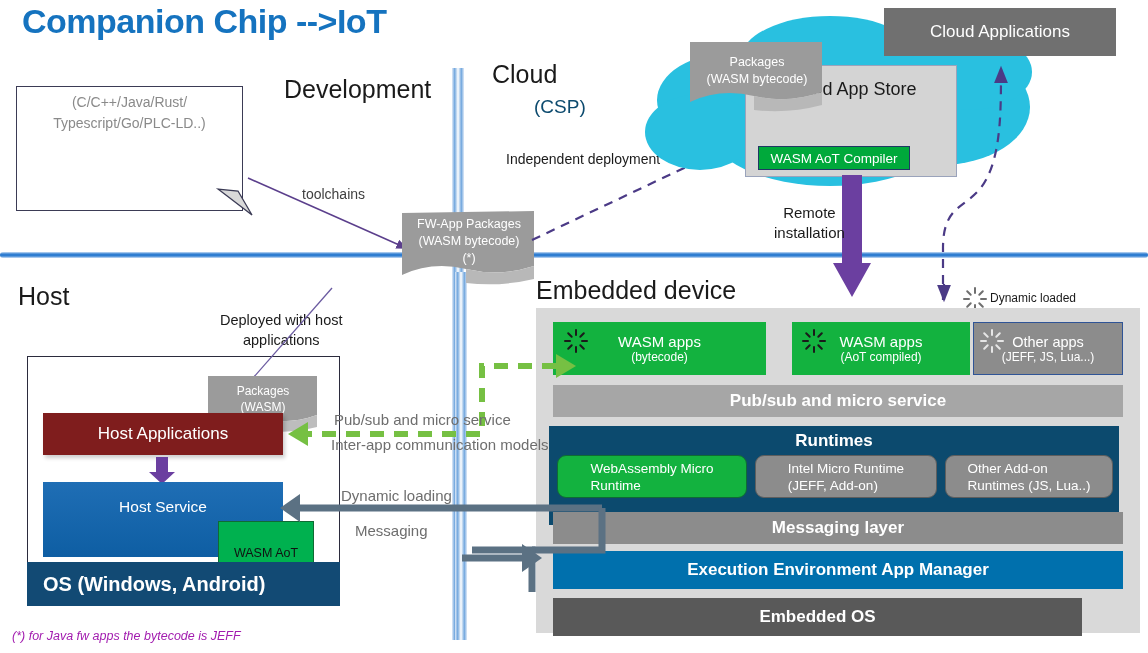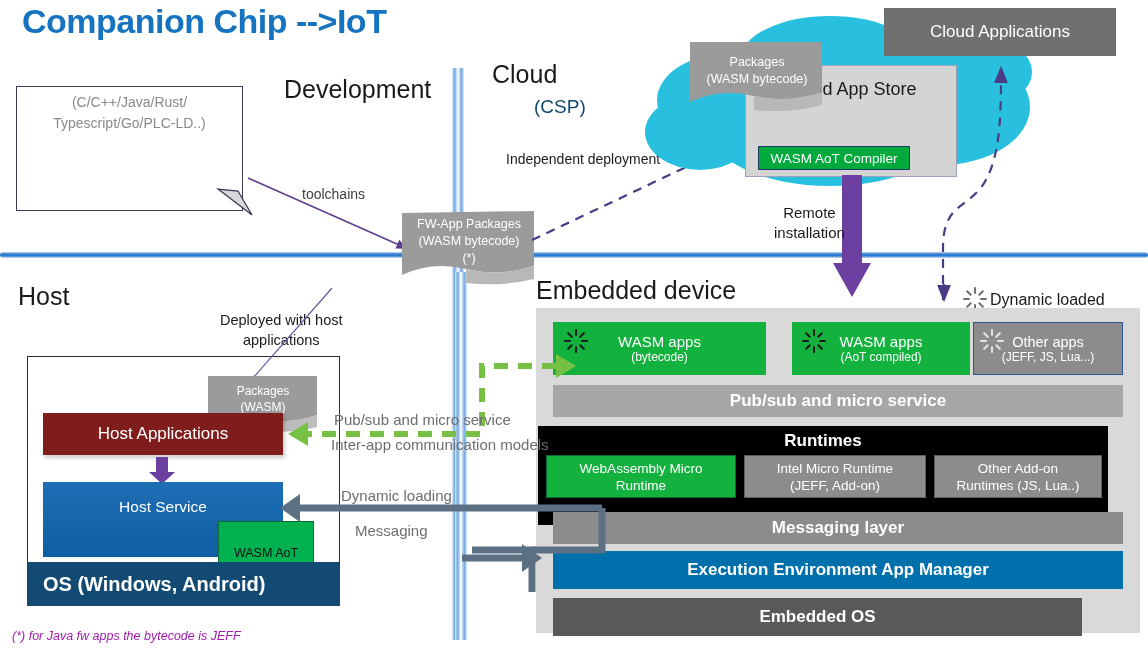"Dynamic loaded" div.abs { font-size: 16px -> 12px }
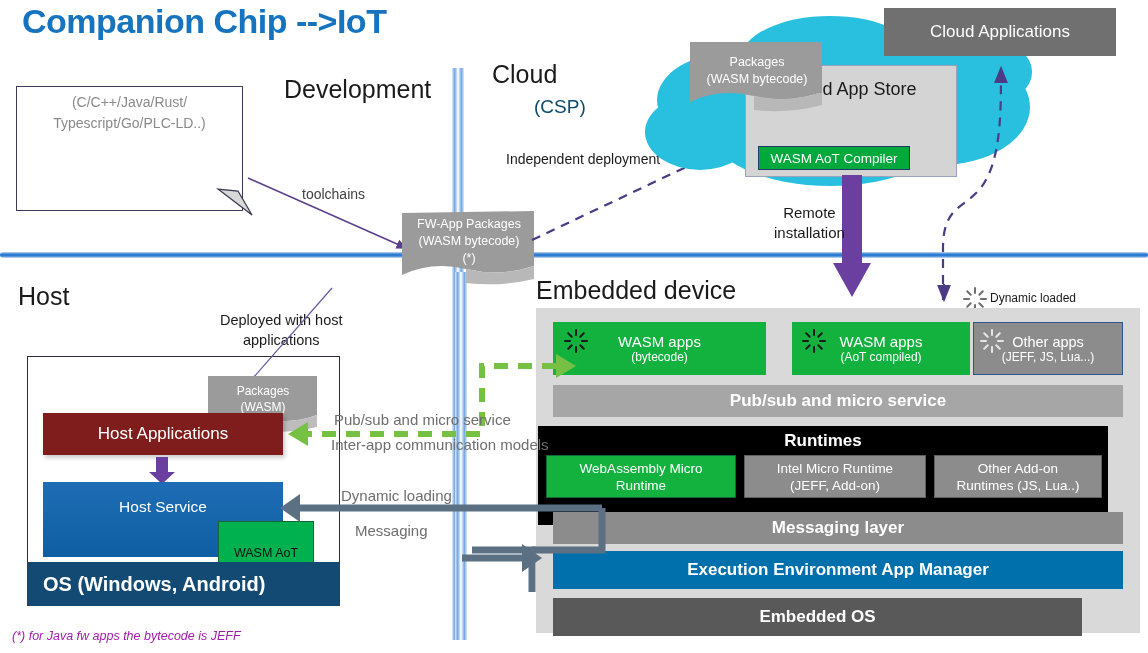"Runtimes" div.erow { background: #000000 -> #0c4a6e; left: 2px -> 13px }
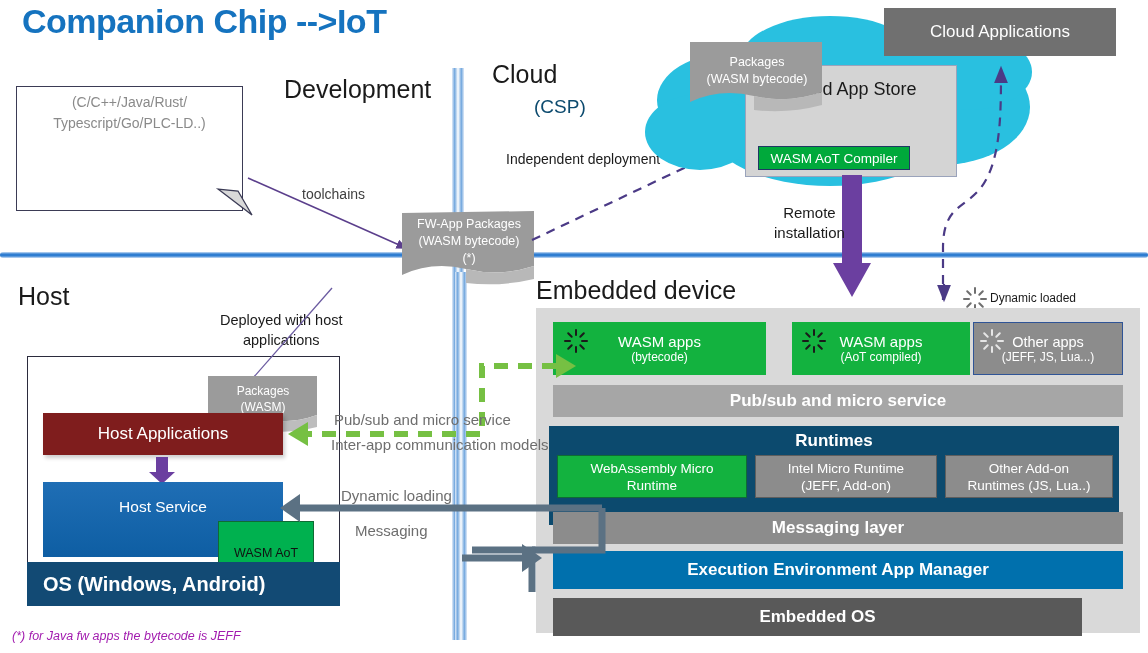"WebAssembly Micro" .rtbox { border-radius: none -> 9px; text-align: center -> left }
